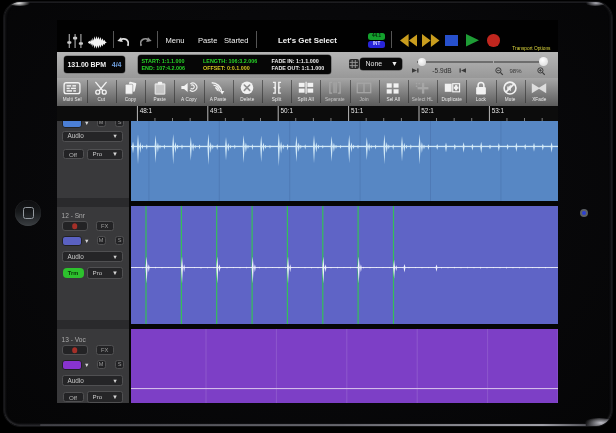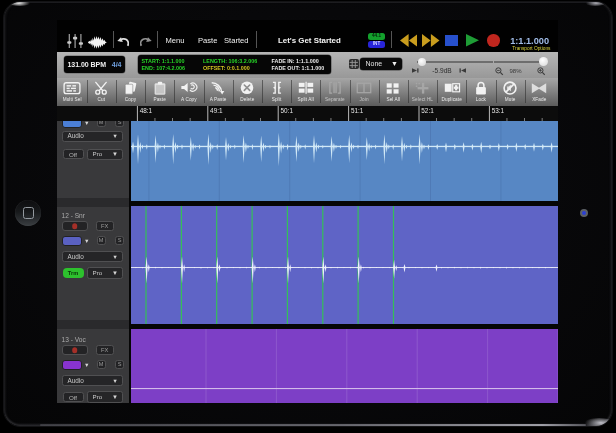"Let's Get Started" div.abs { text: Started -> Select }
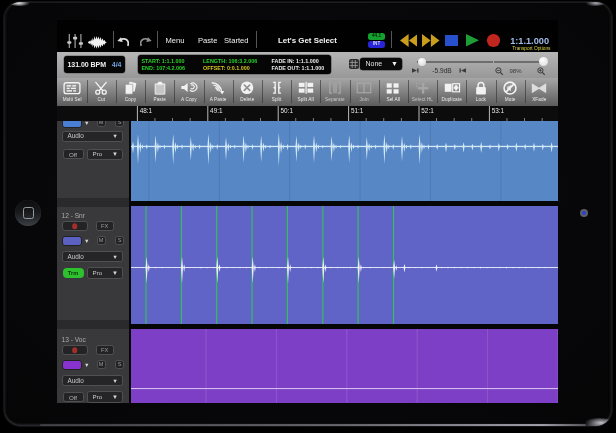"1:1.1.000" div.abs { html: <div>1:1.1.000</div> -> none }
